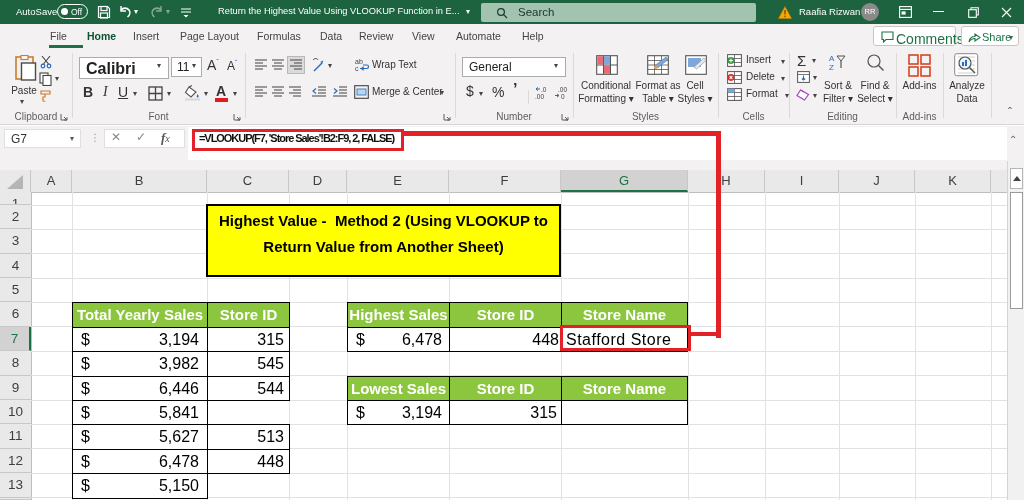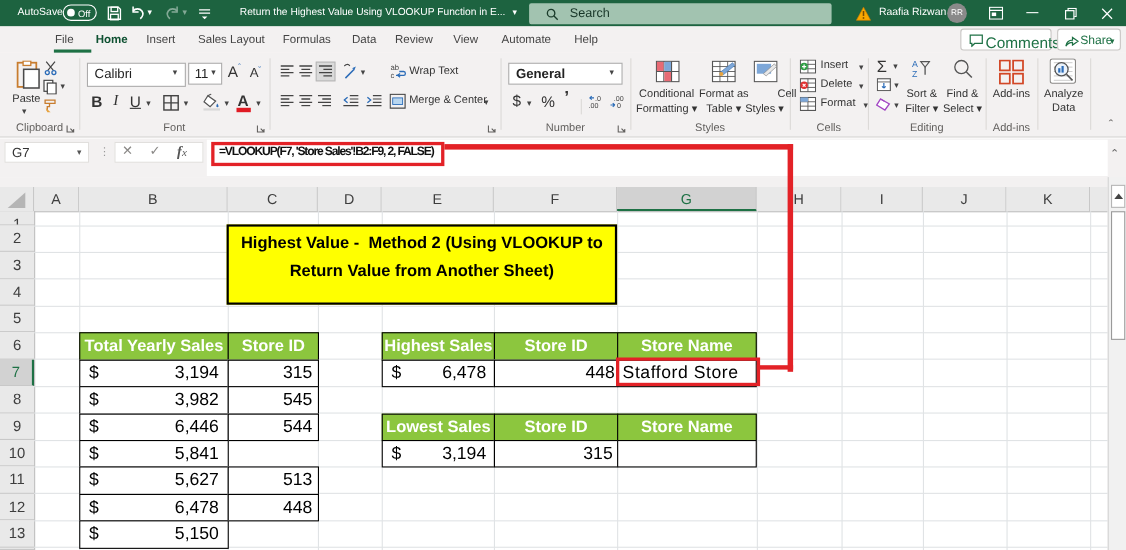"Sales Layout" span.tab { text: Sales -> Page }
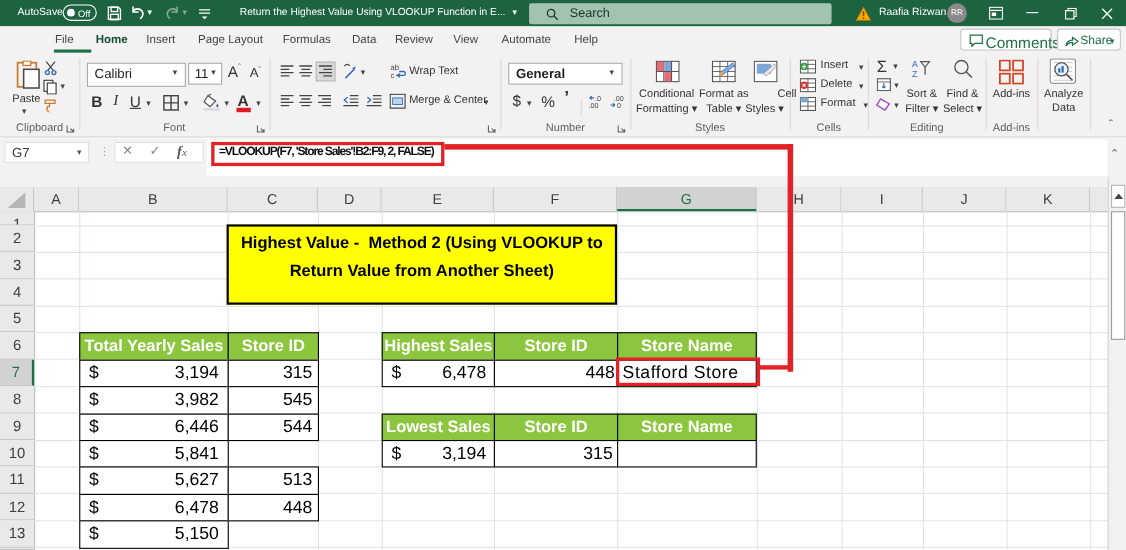"Calibri" div.abs { font-size: 12px -> 16px; font-weight: none -> bold }
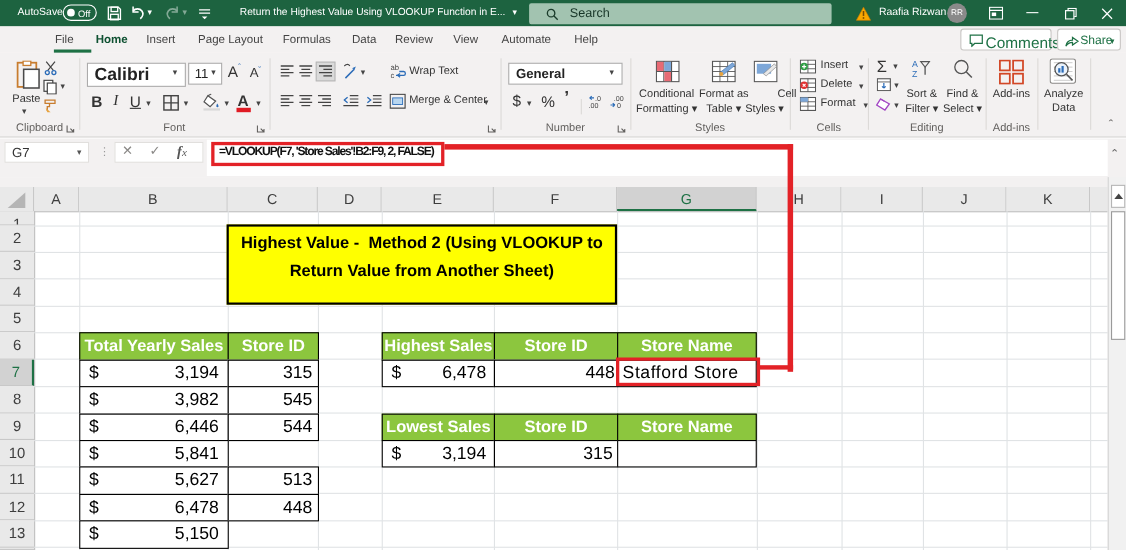"General" div.abs { font-weight: bold -> none }
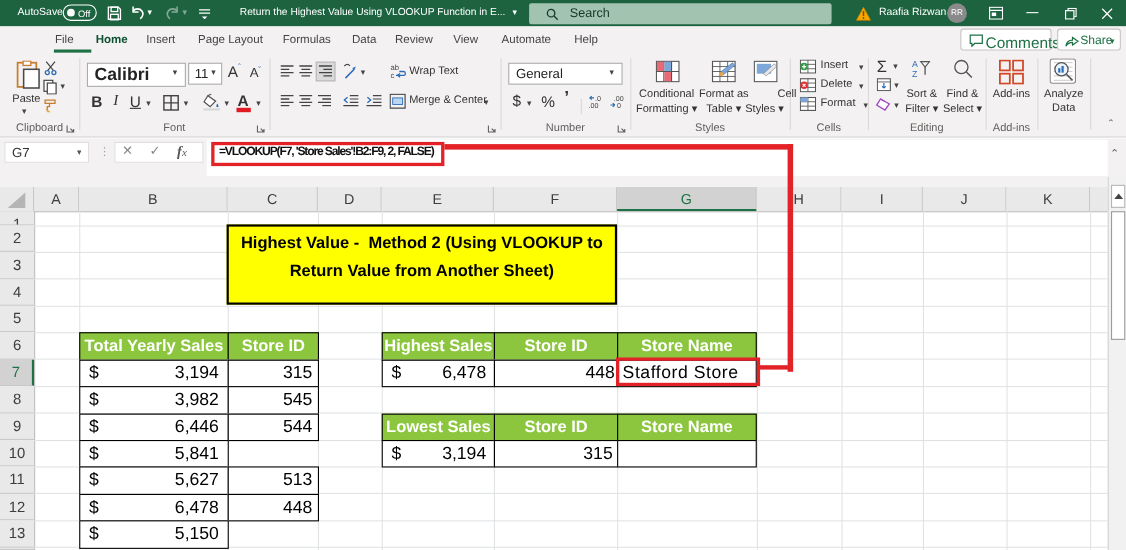"Cell" div.abs { text-align: right -> center }
